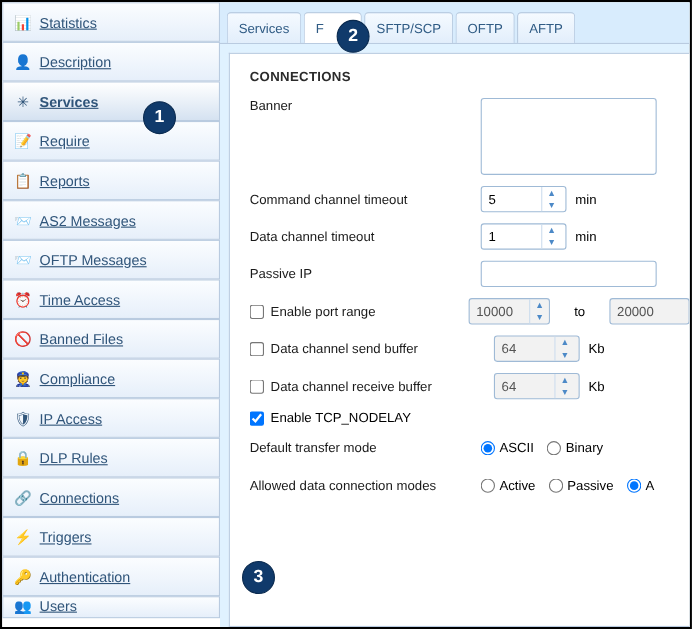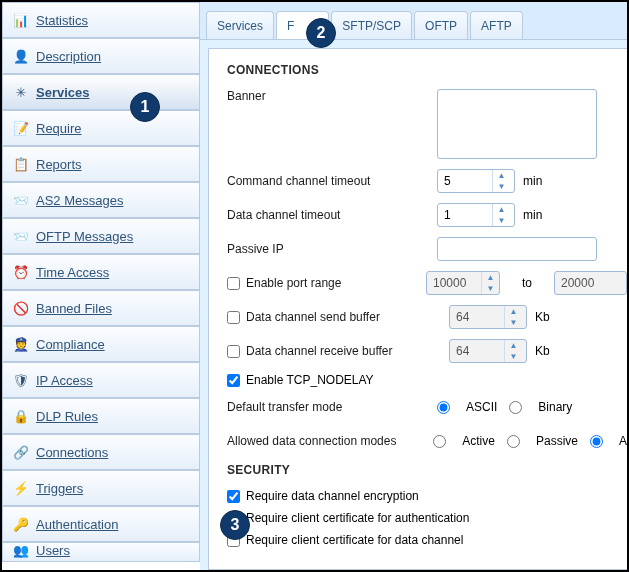"ASCII" .radio-group label { gap: 16px -> 4px }
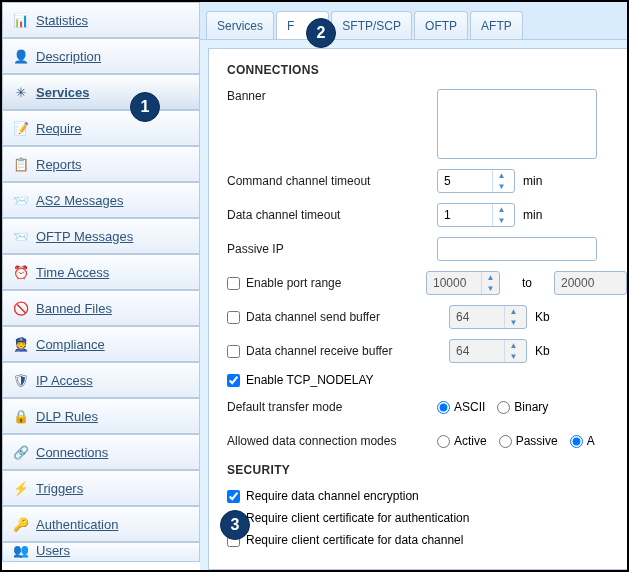"SECURITY" div.sec-block { html: <div> <div>SECURITY</div> <div> <input> <span>Require data channel encryption</span> </div> <div> <input> <span>Require client certificate for authentication</span> </div> <div> <input> <span>Require client certificate for data channel</span> </div> </div> -> none }
